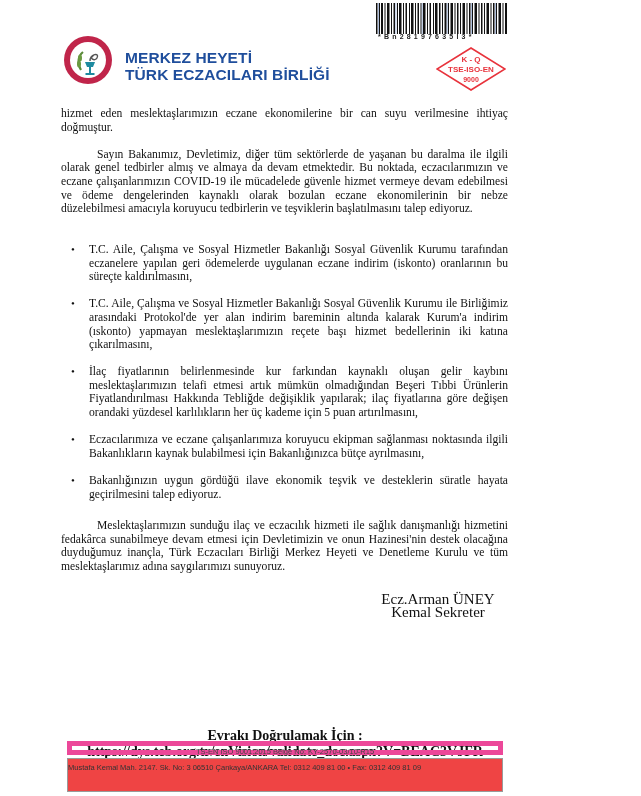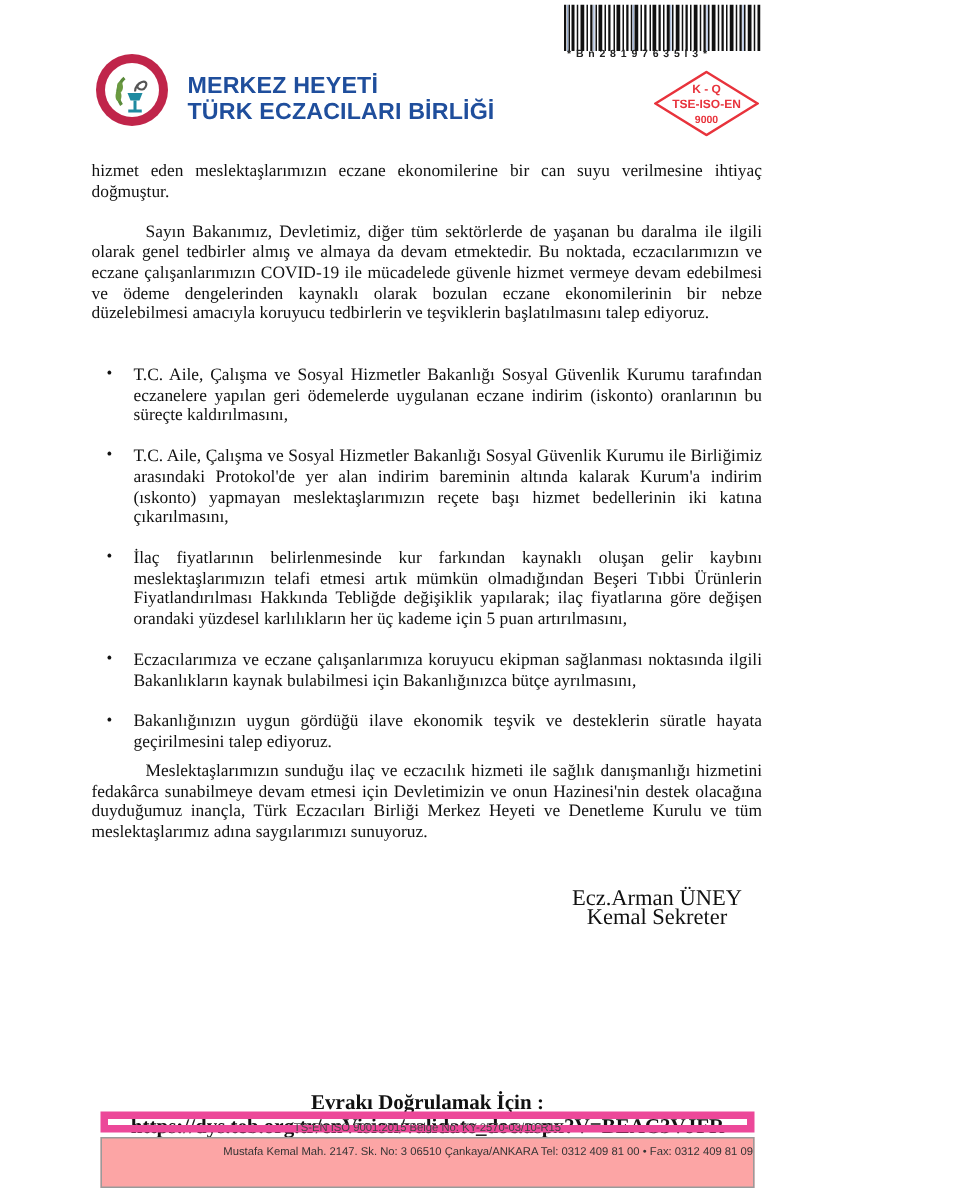"Bakanlığınızın uygun gördüğü ilave" li { margin-bottom: 6px -> 18px }
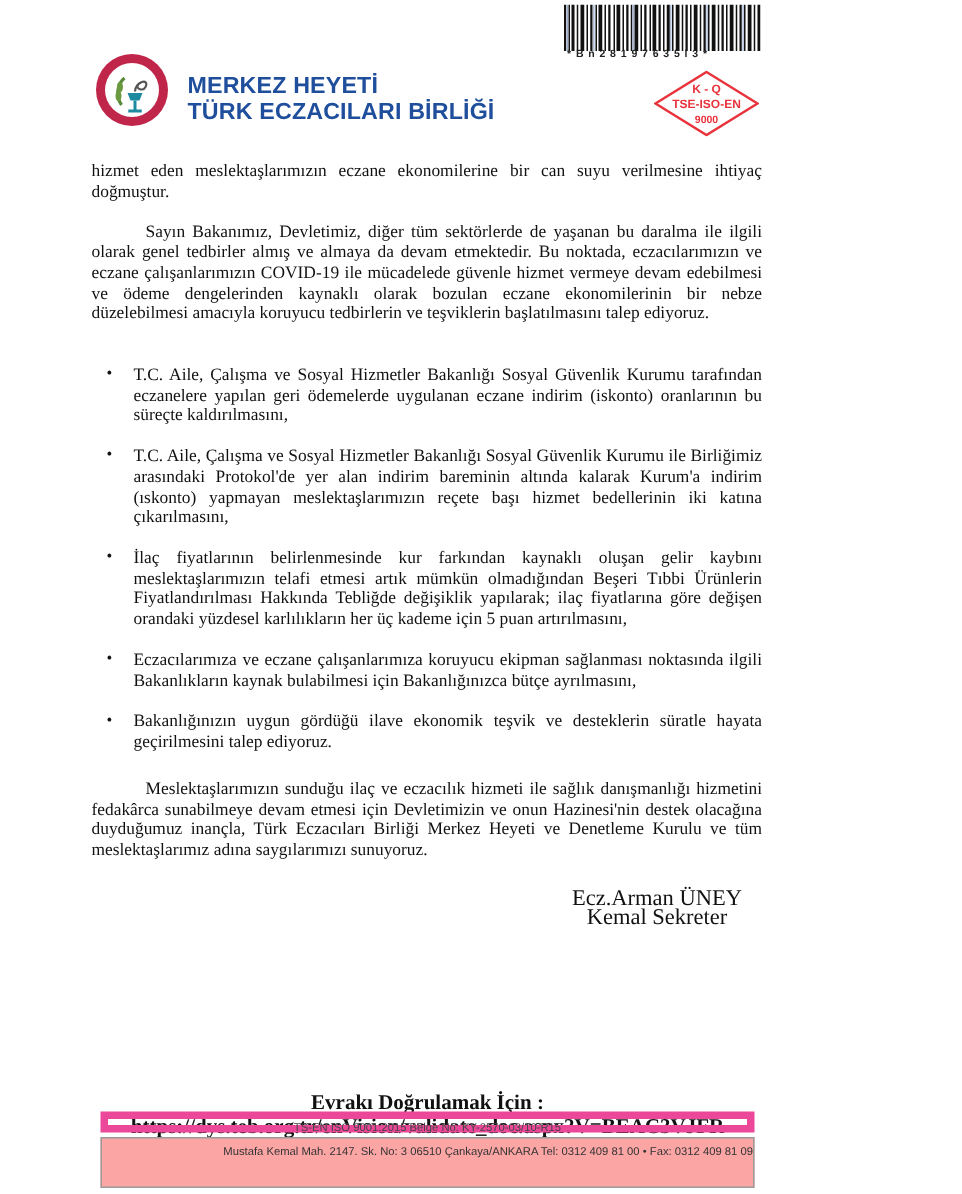"Mustafa Kemal Mah. 2147. Sk." .addr-box { background: #fca5a5 -> #ef4444; text-align: right -> left }
